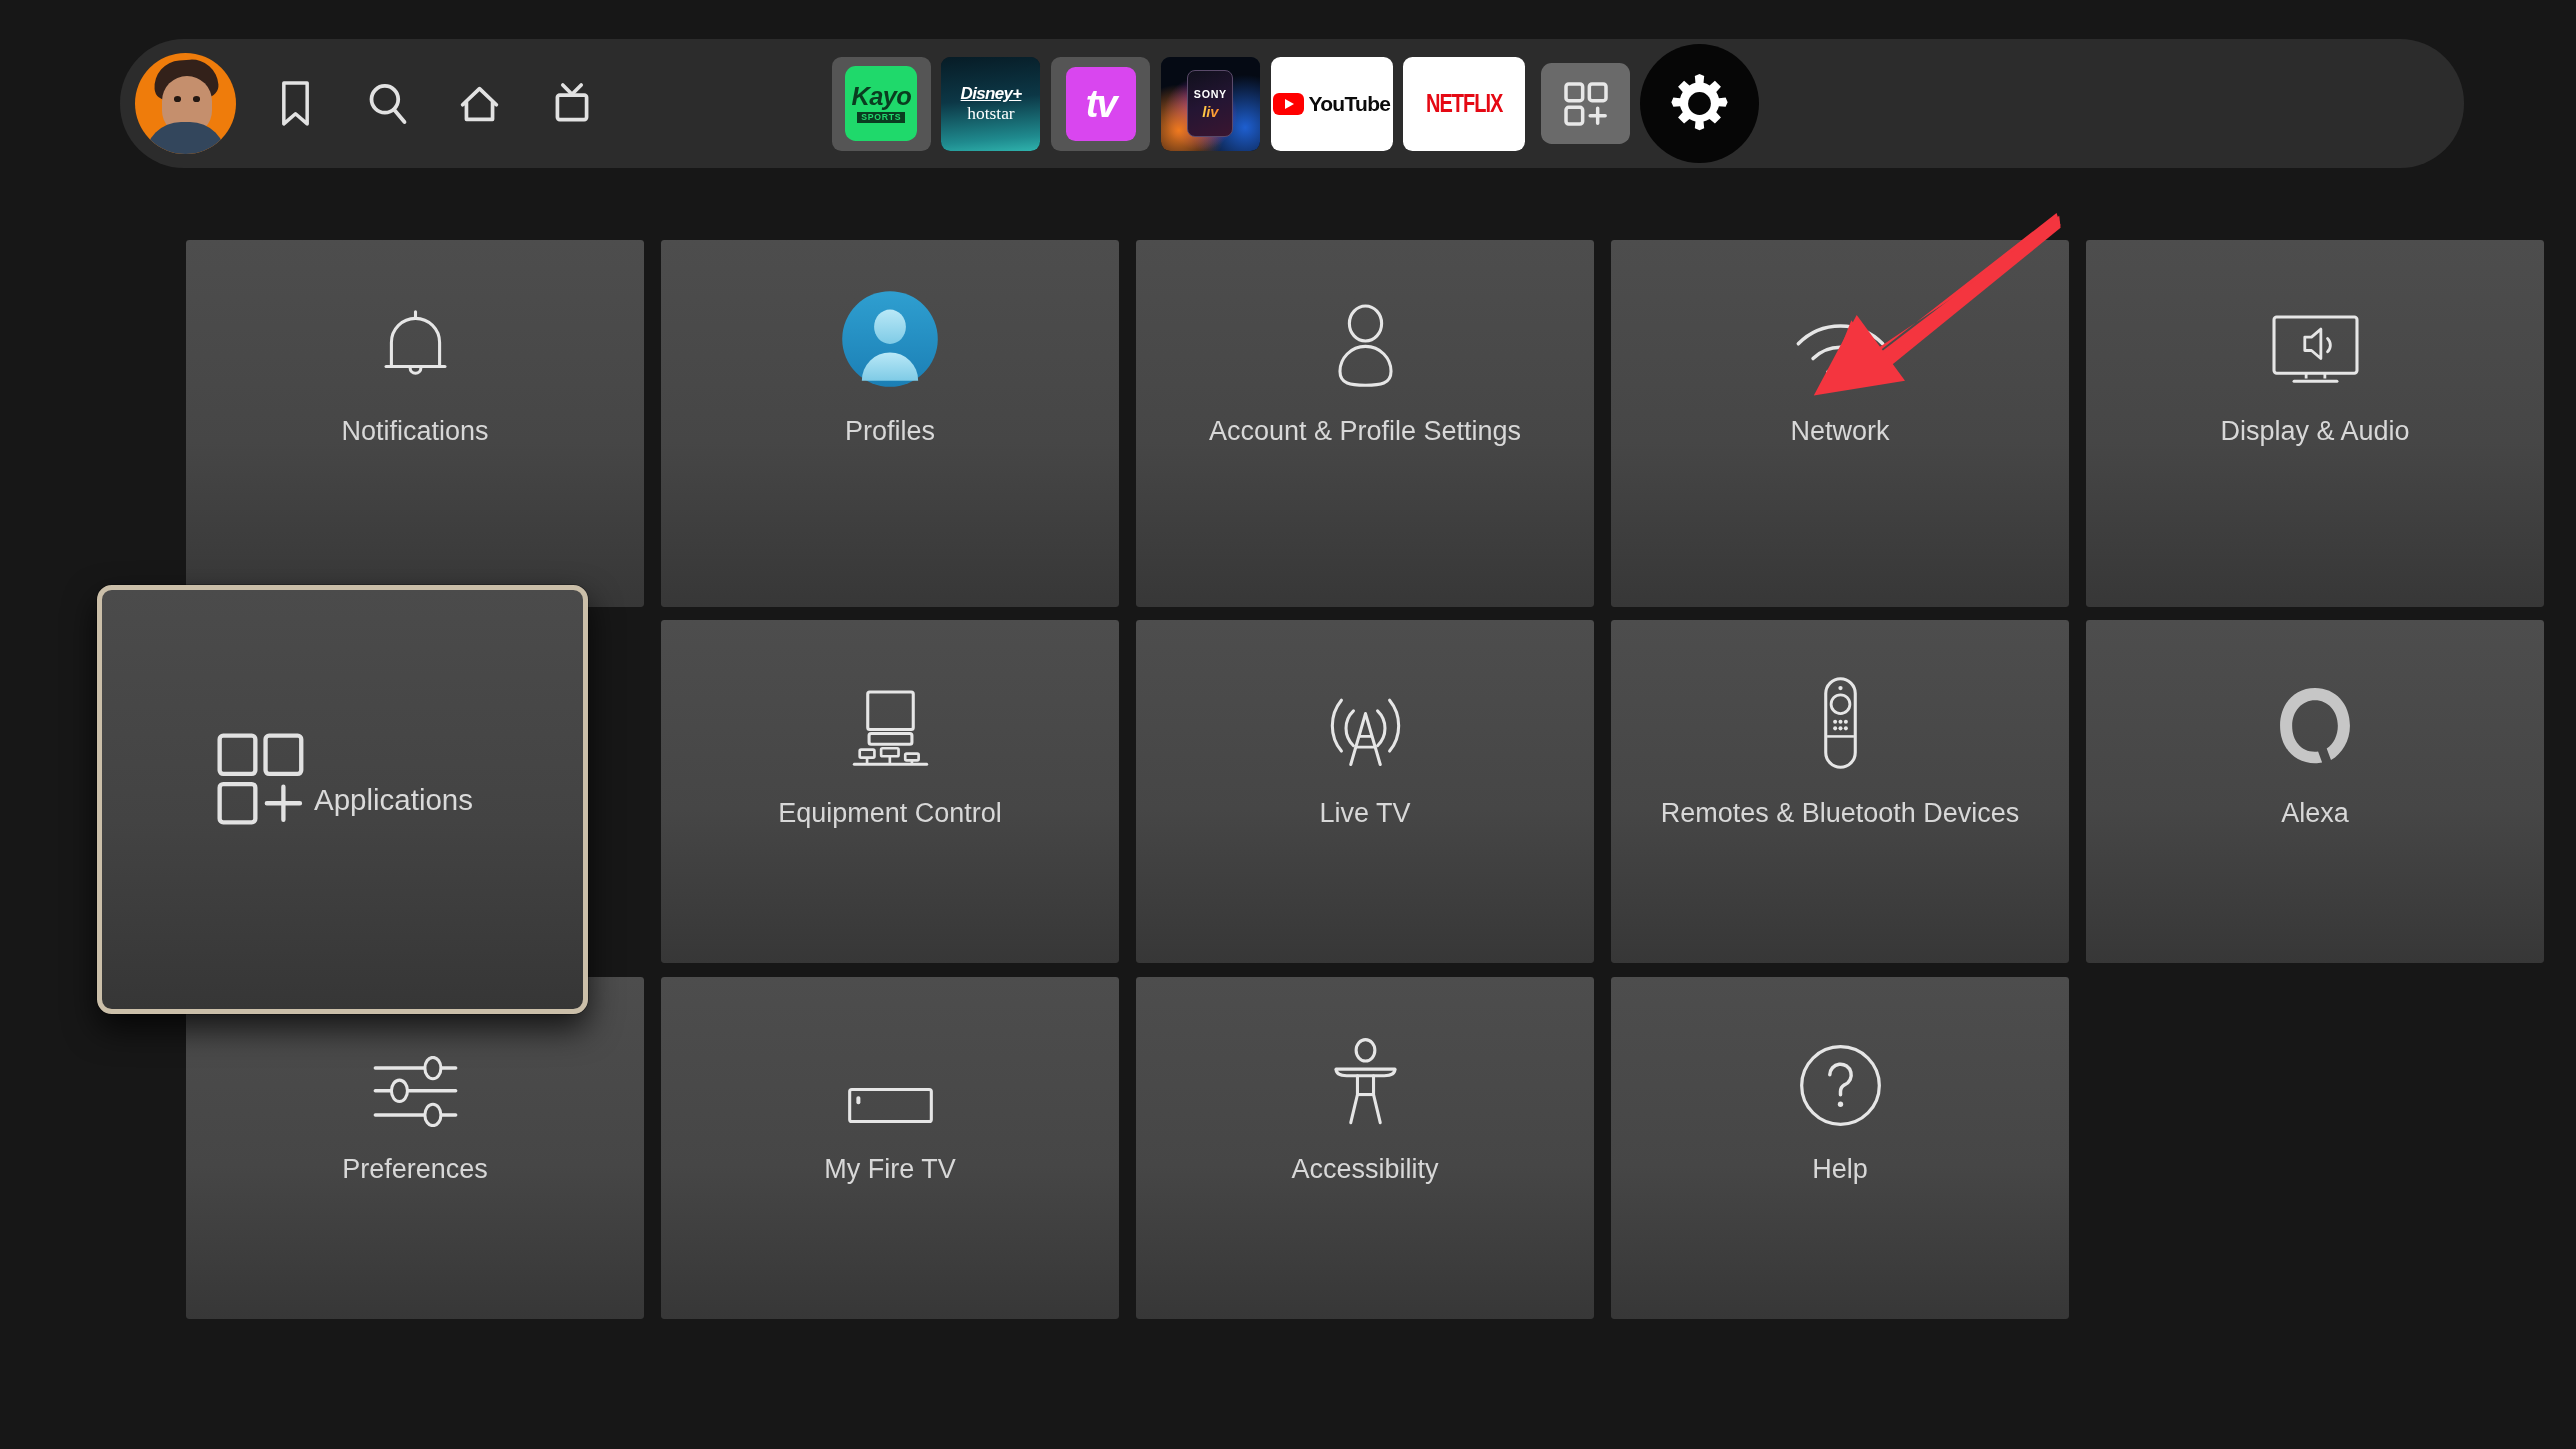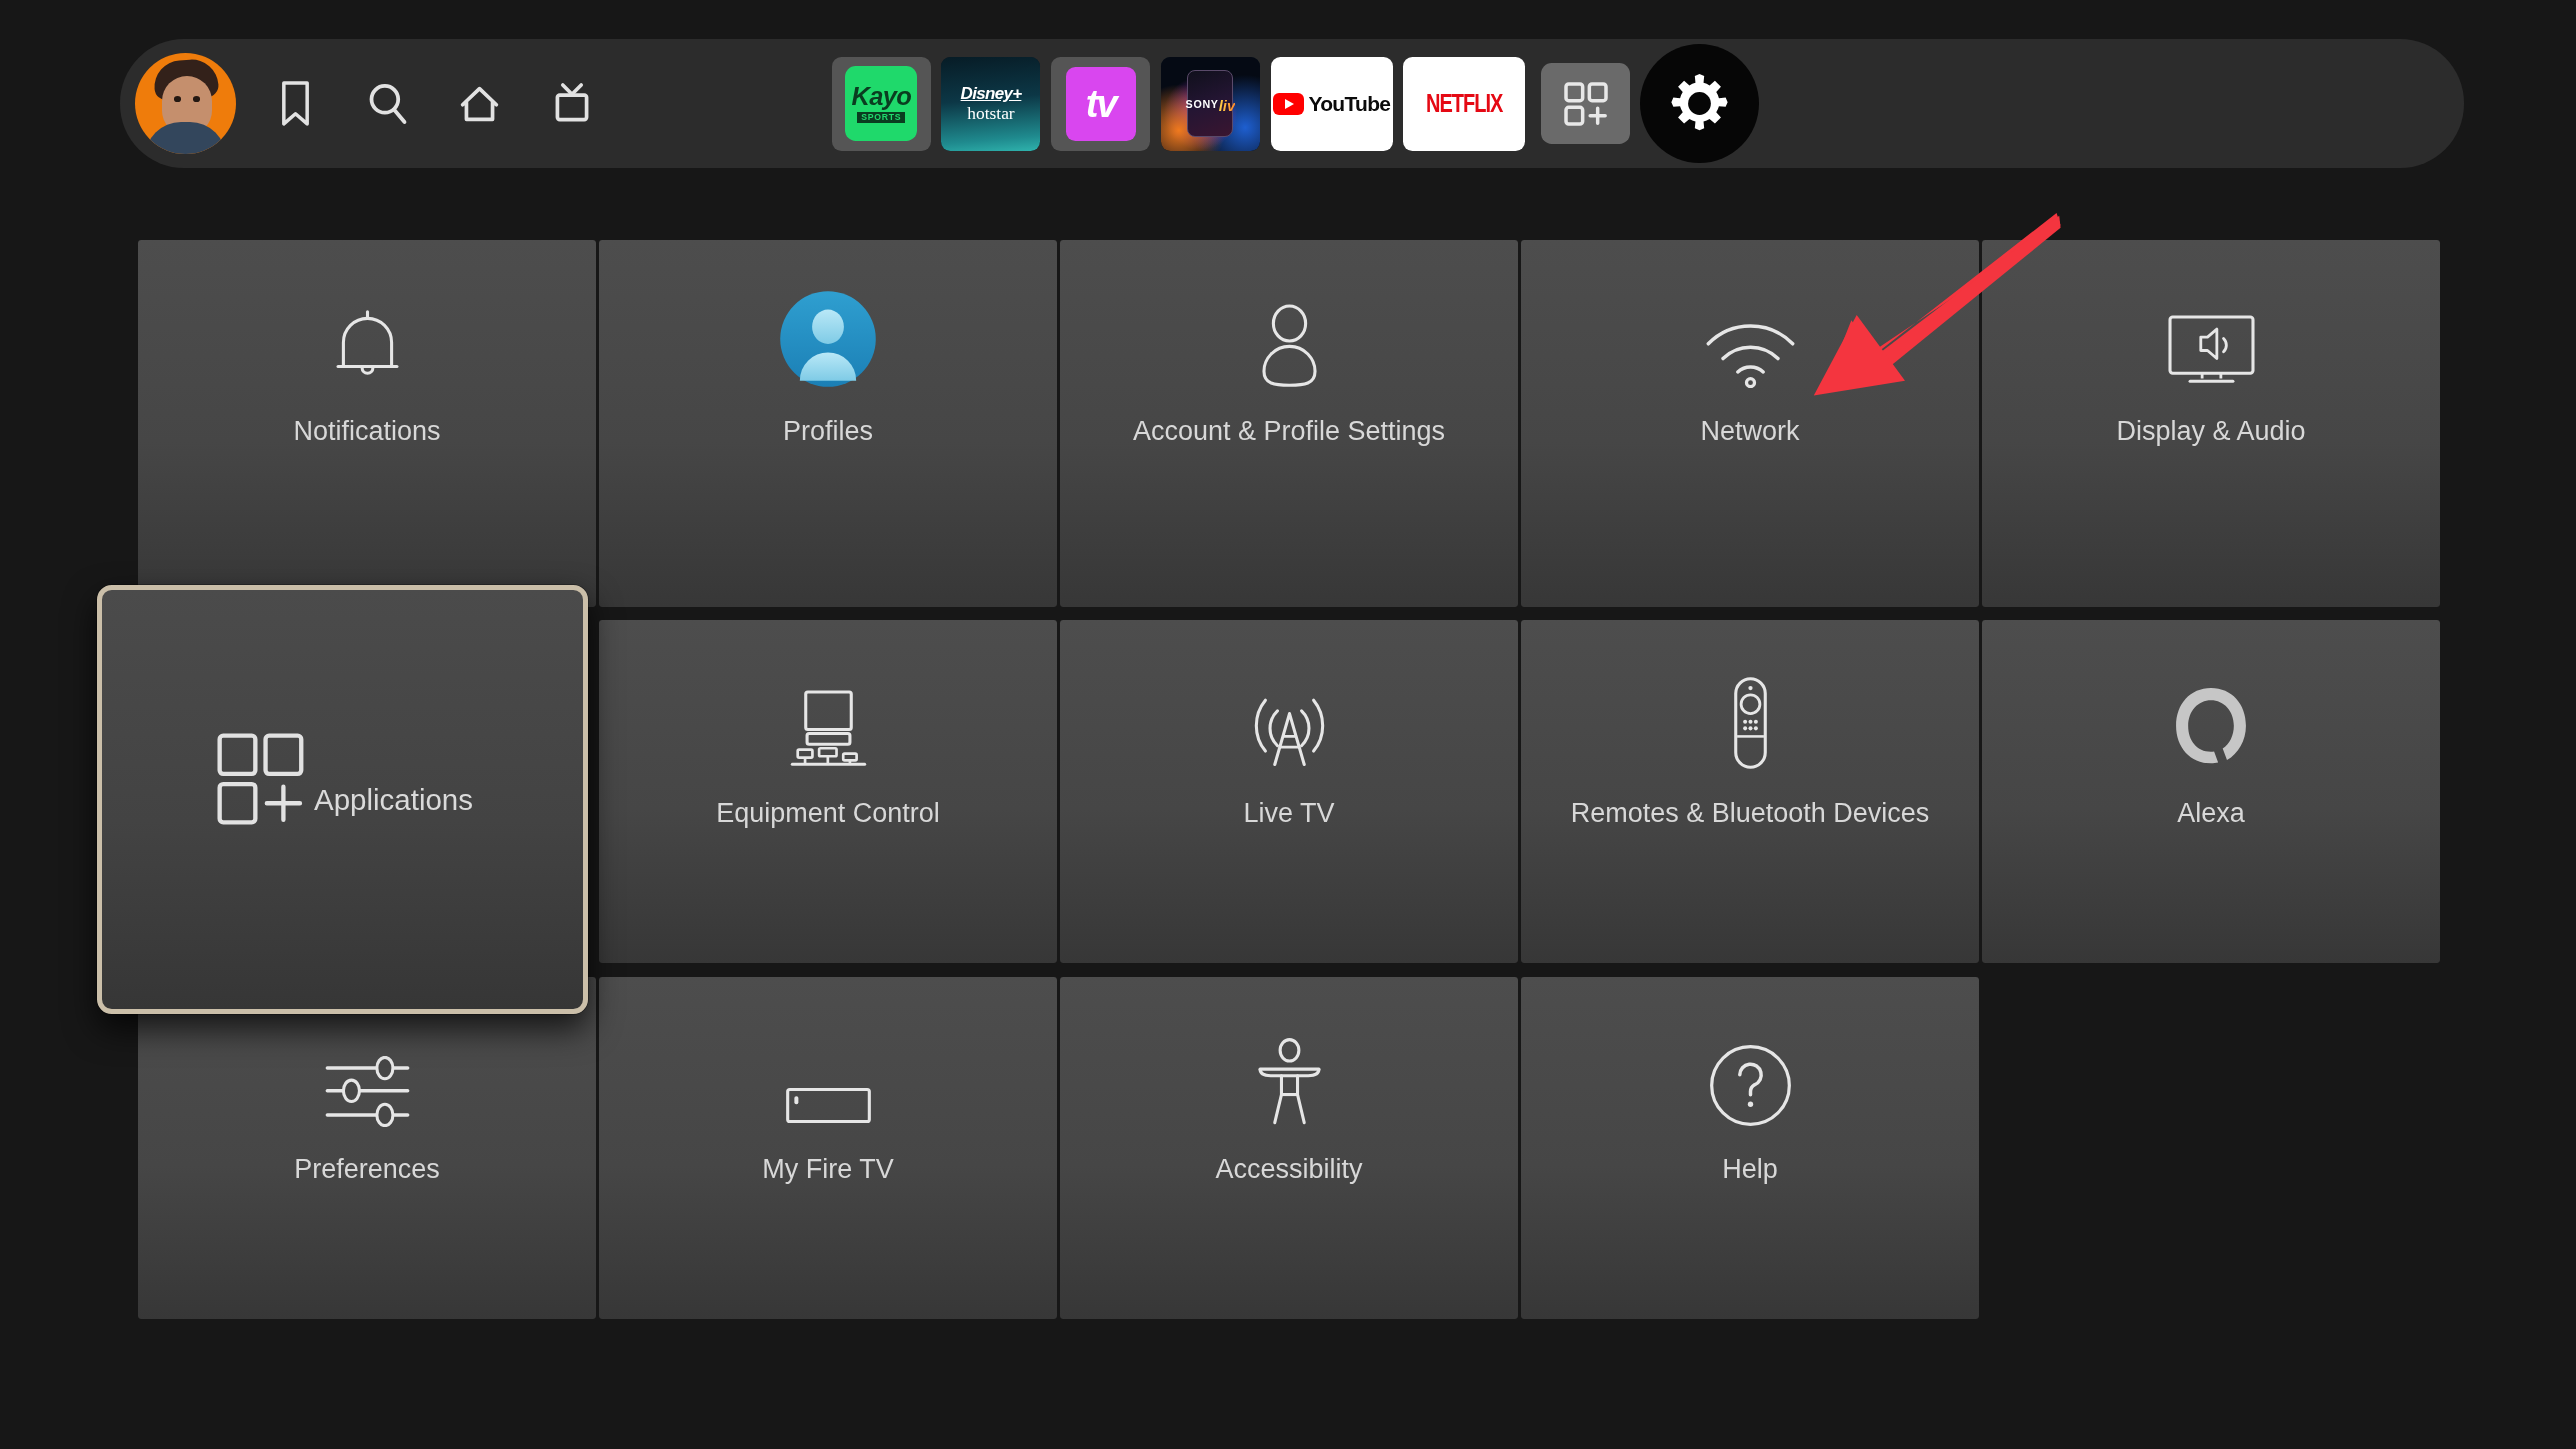"SONY" .sony-card { flex-direction: row -> column }
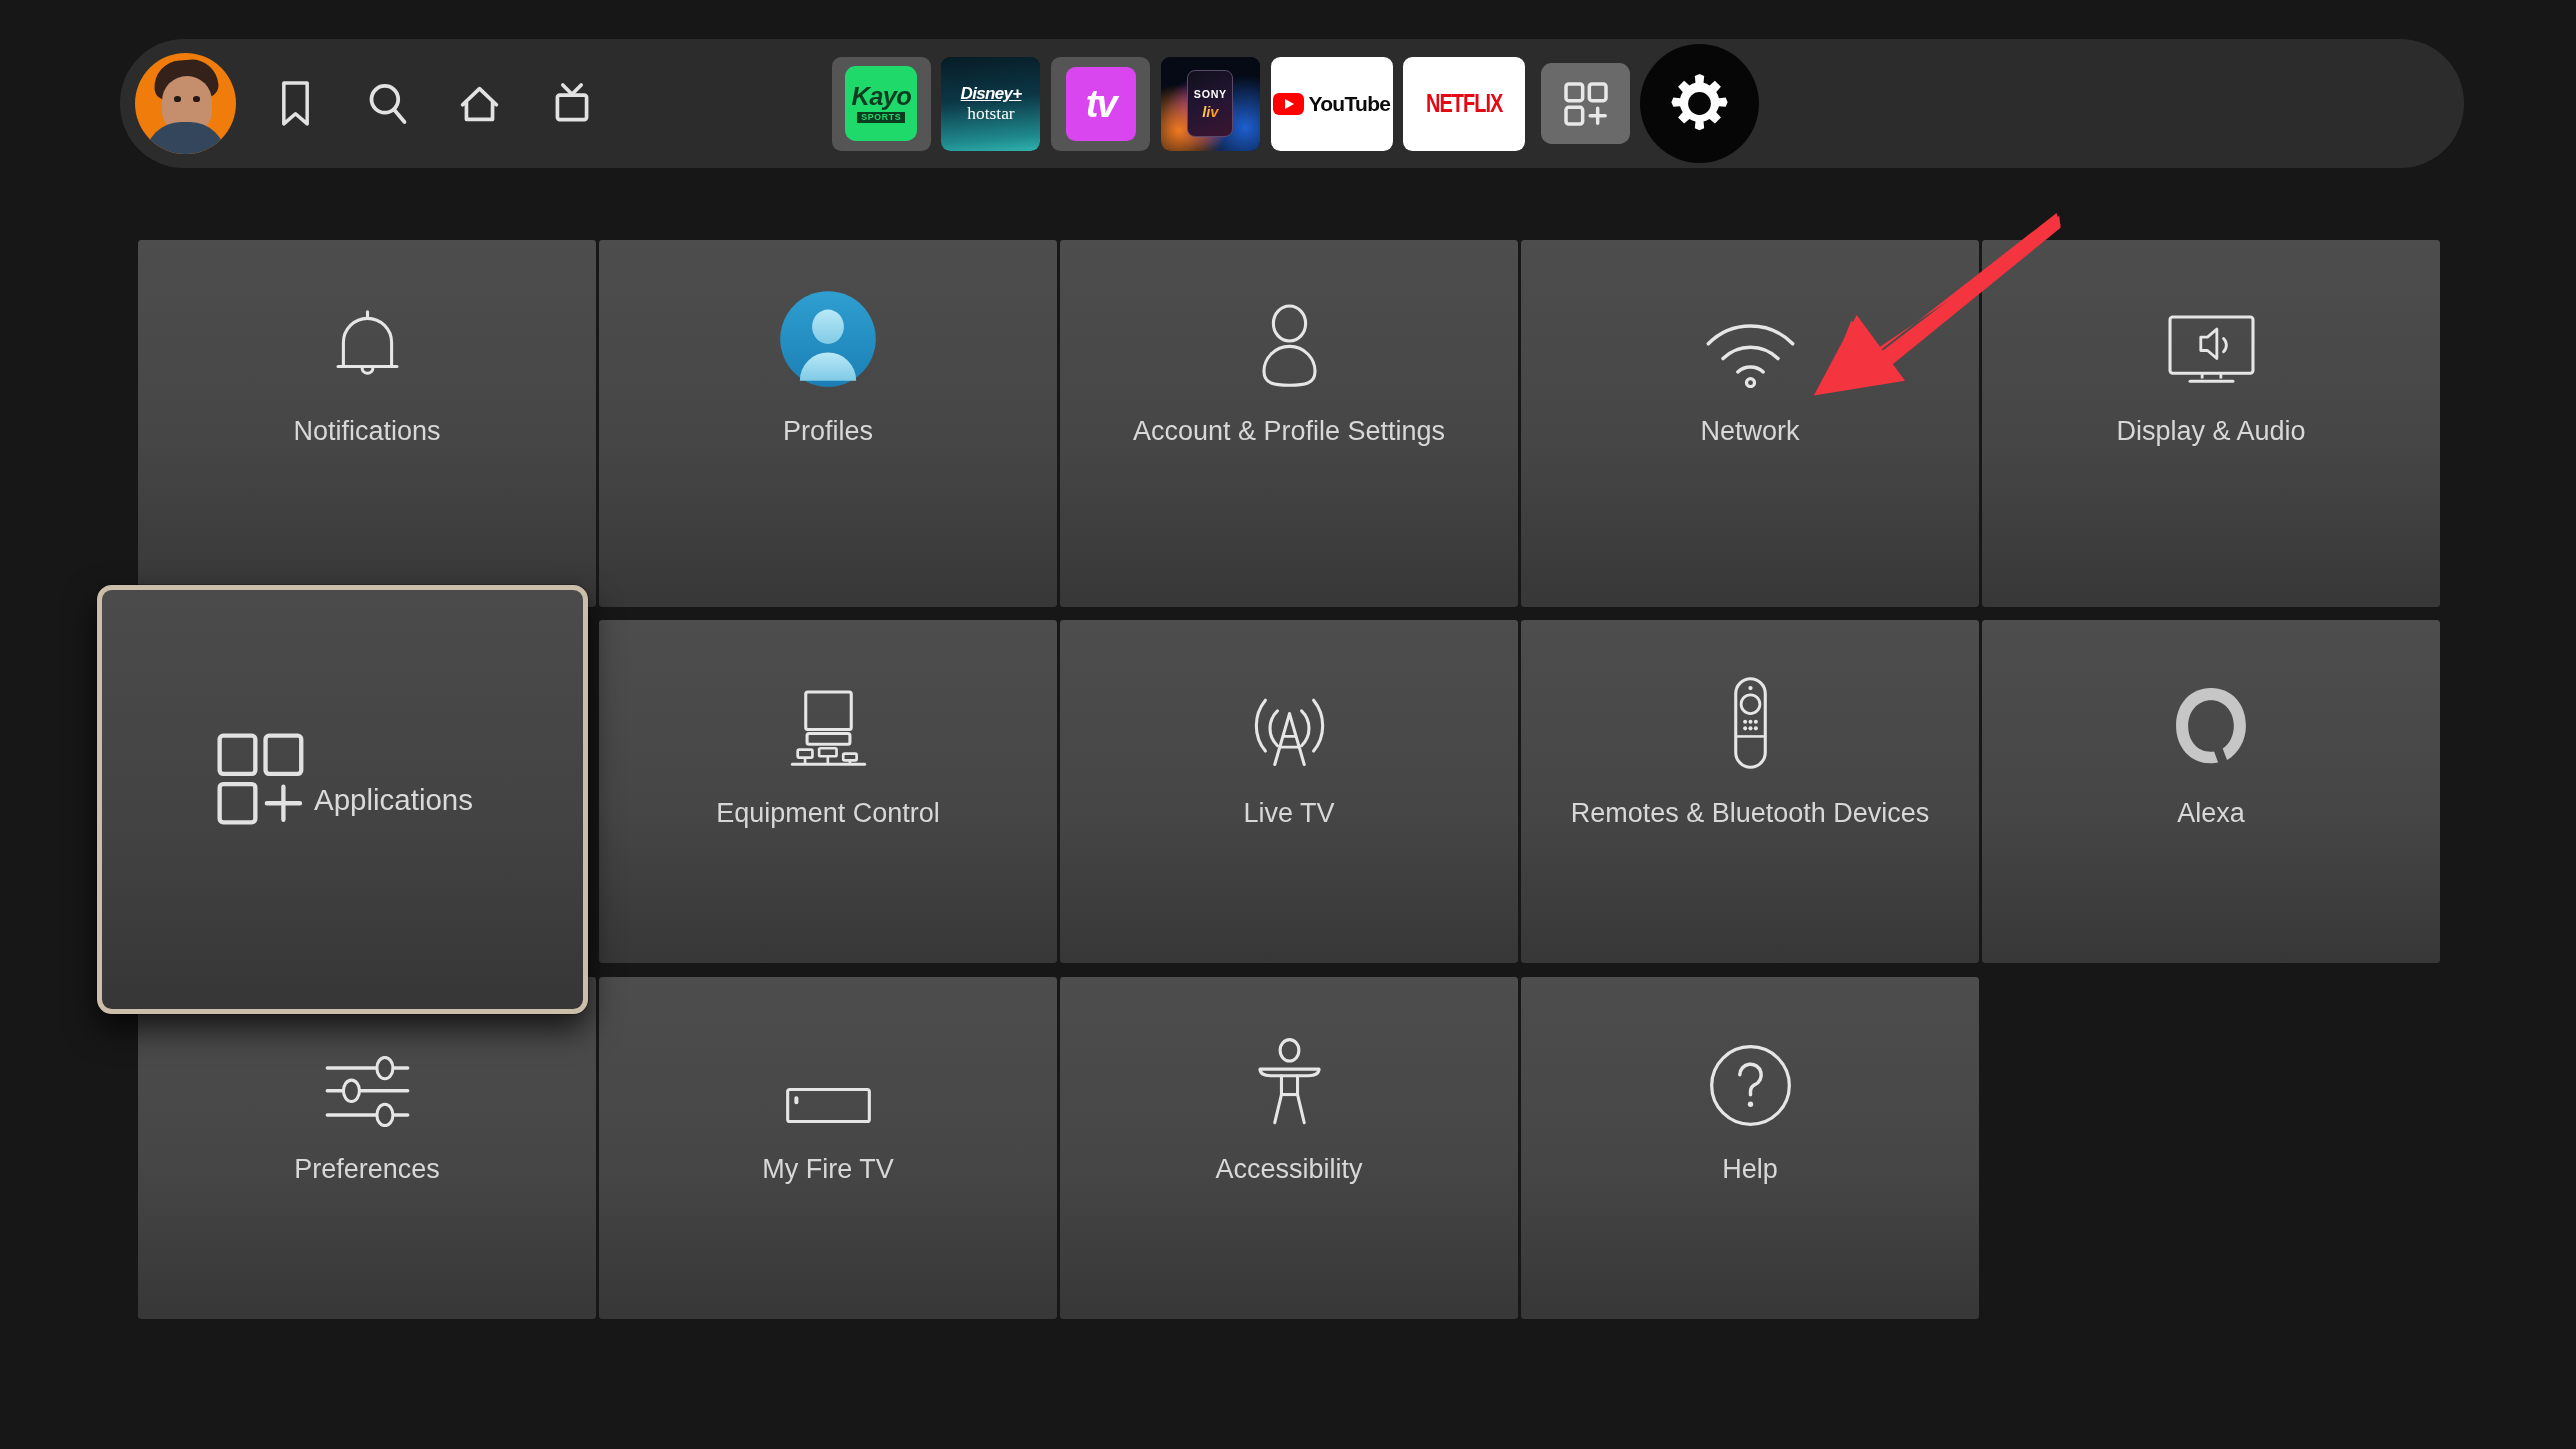"Notifications" .row { gap: 3px -> 17px; margin-left: none -> 48px }
